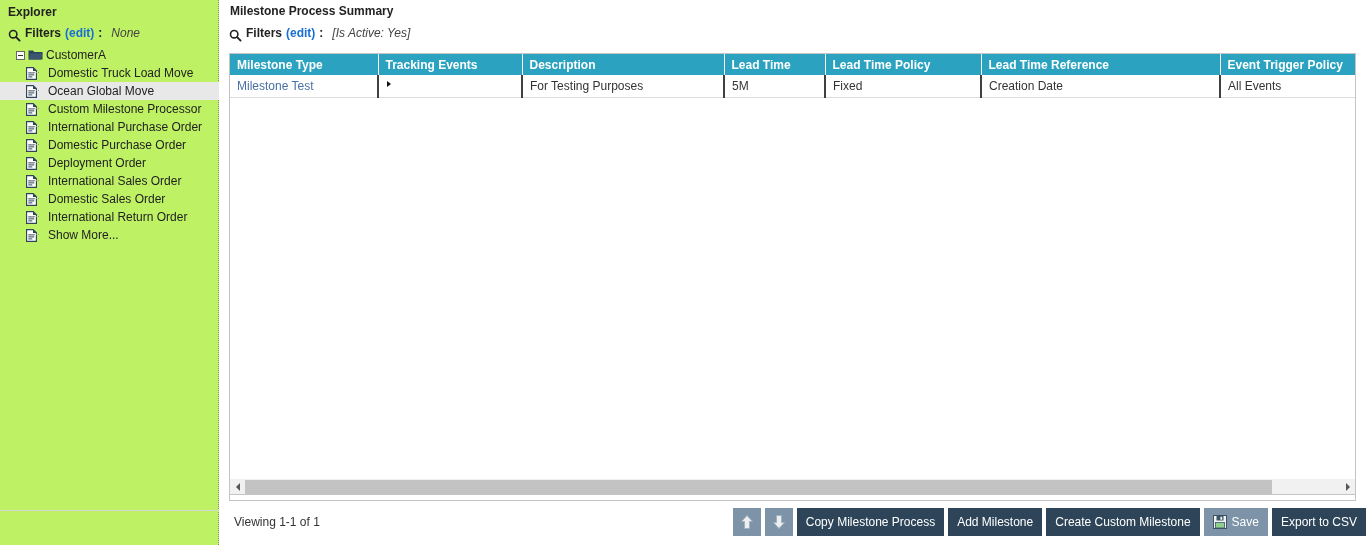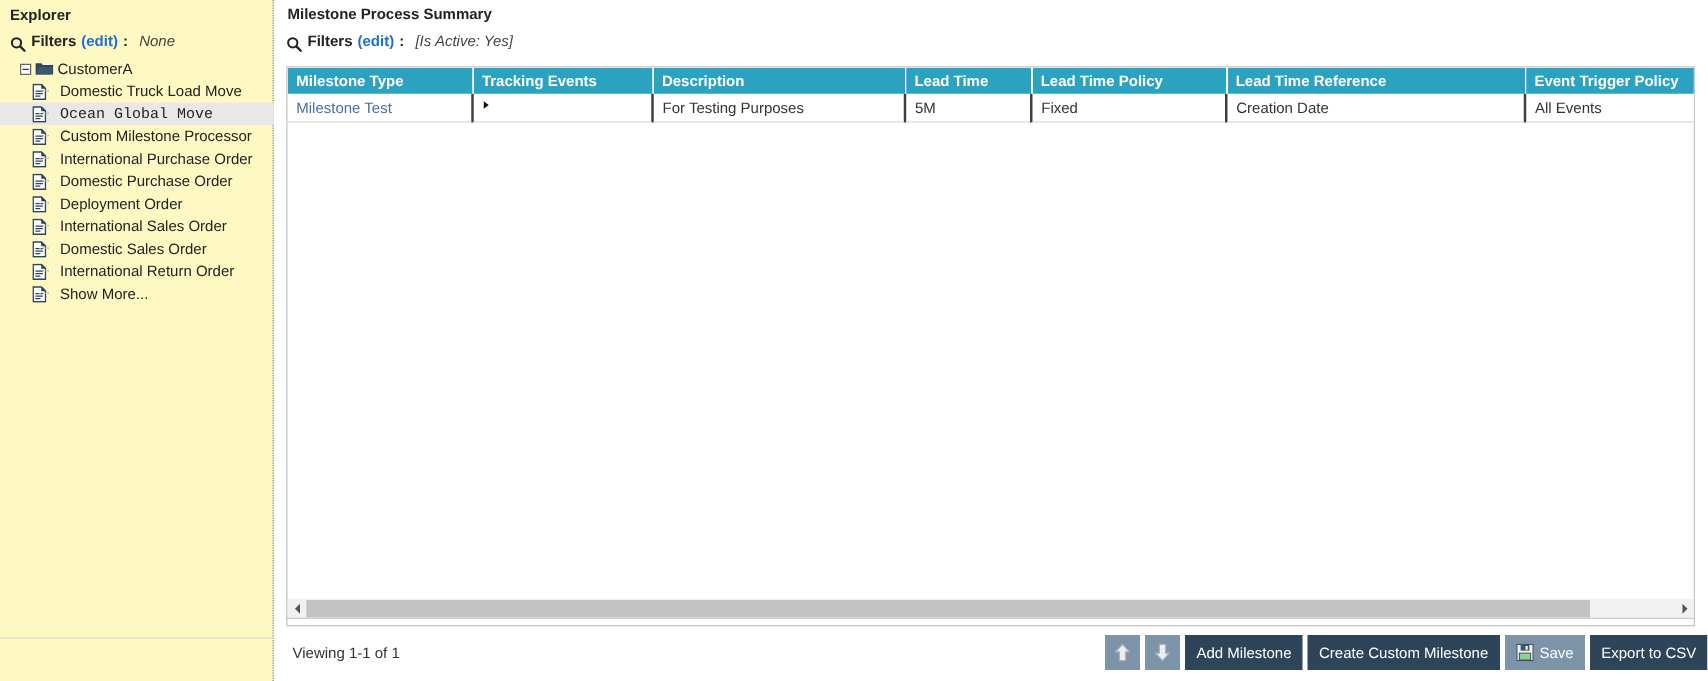"Explorer" #sidebar { background: #fef9c3 -> #bef264 }
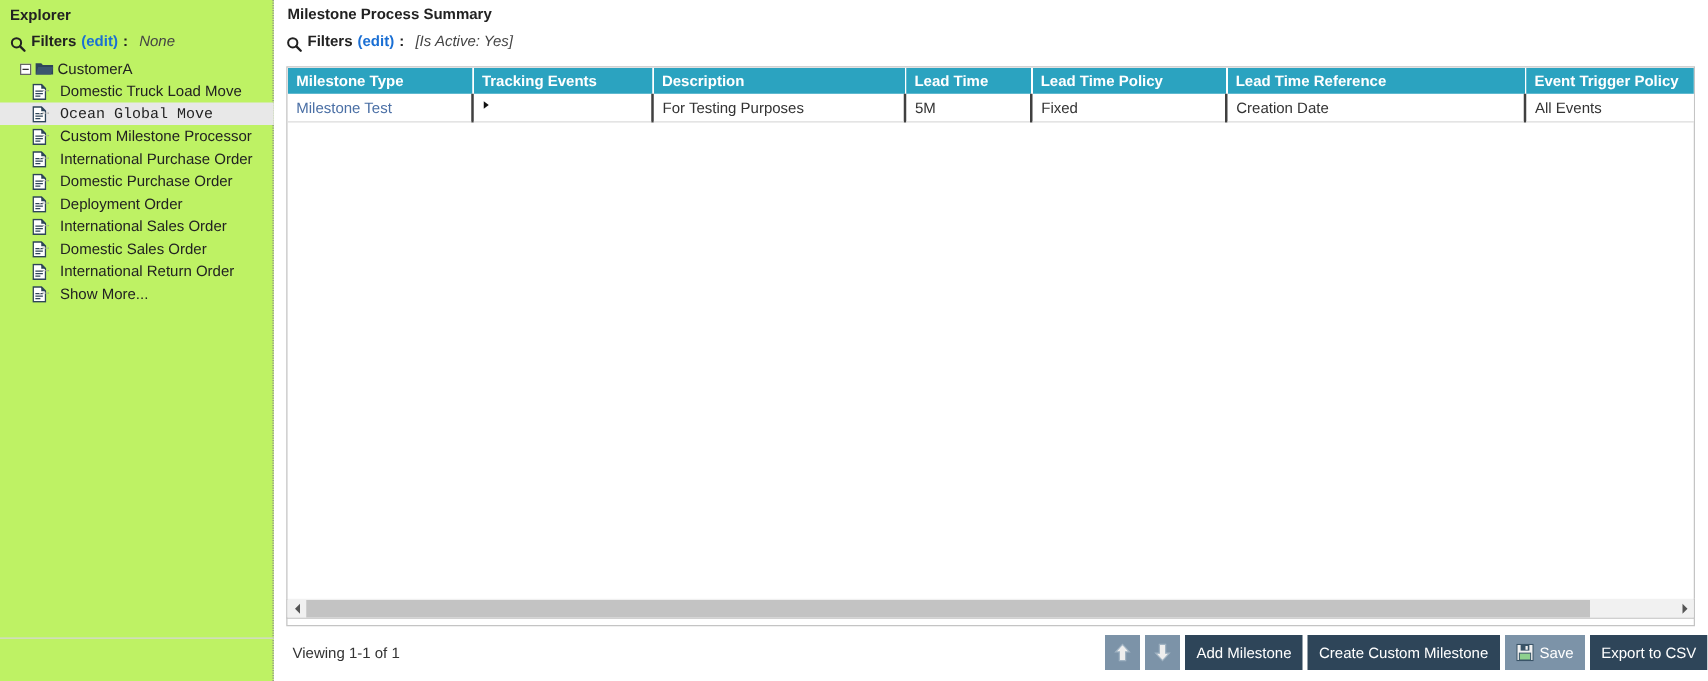"Ocean Global Move" .tree-item.selected { font-family: Liberation Mono, monospace -> none }
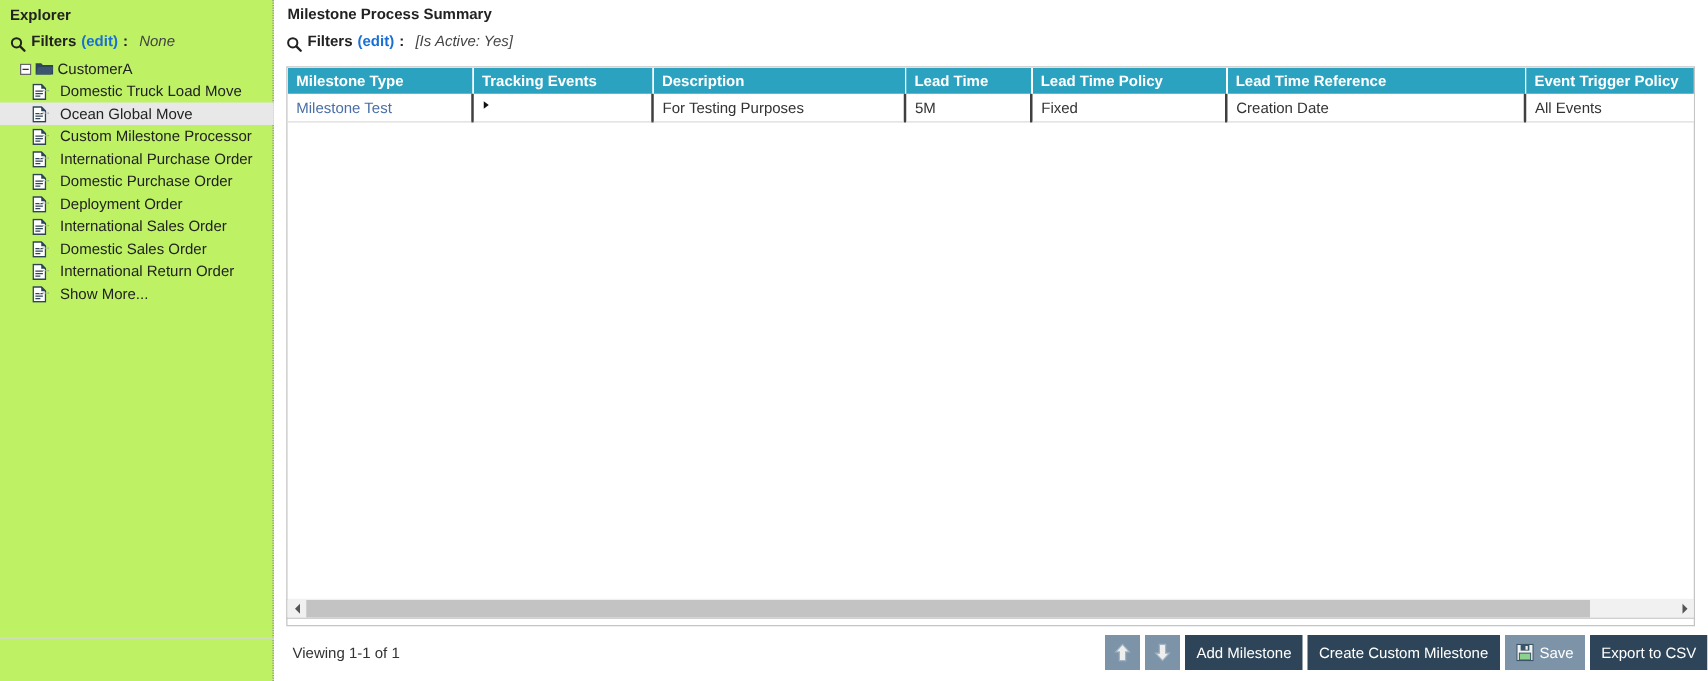"Copy Milestone Process" button.btn { html: none -> <button>Copy Milestone Process</button> }
